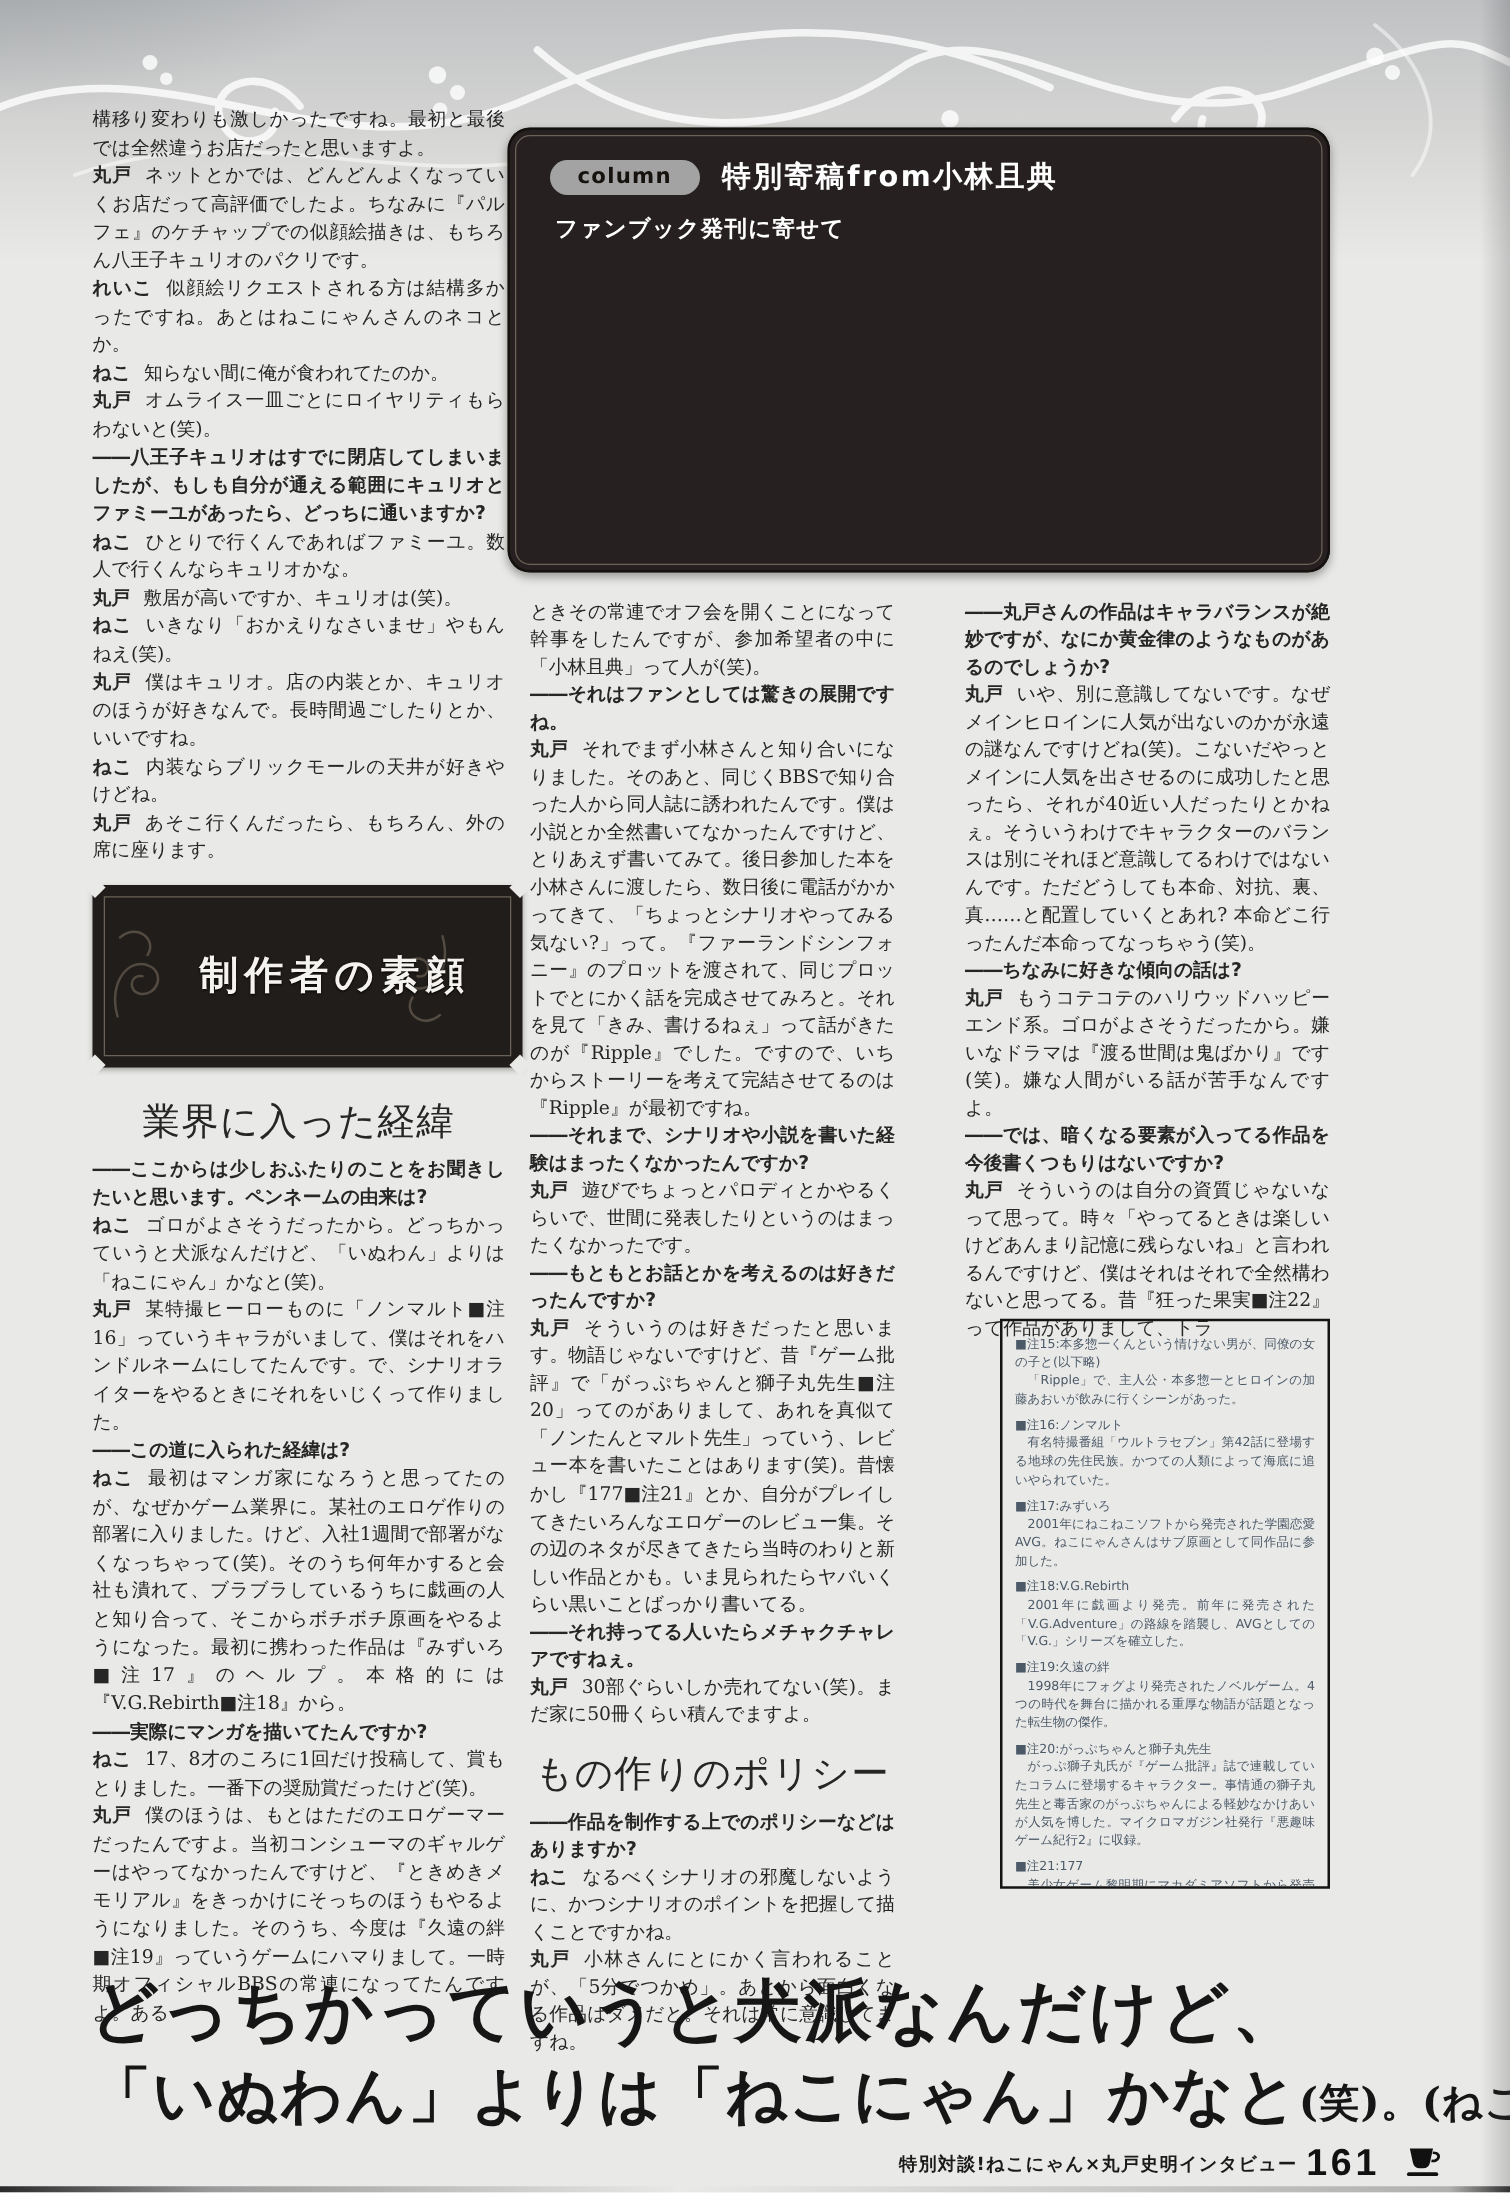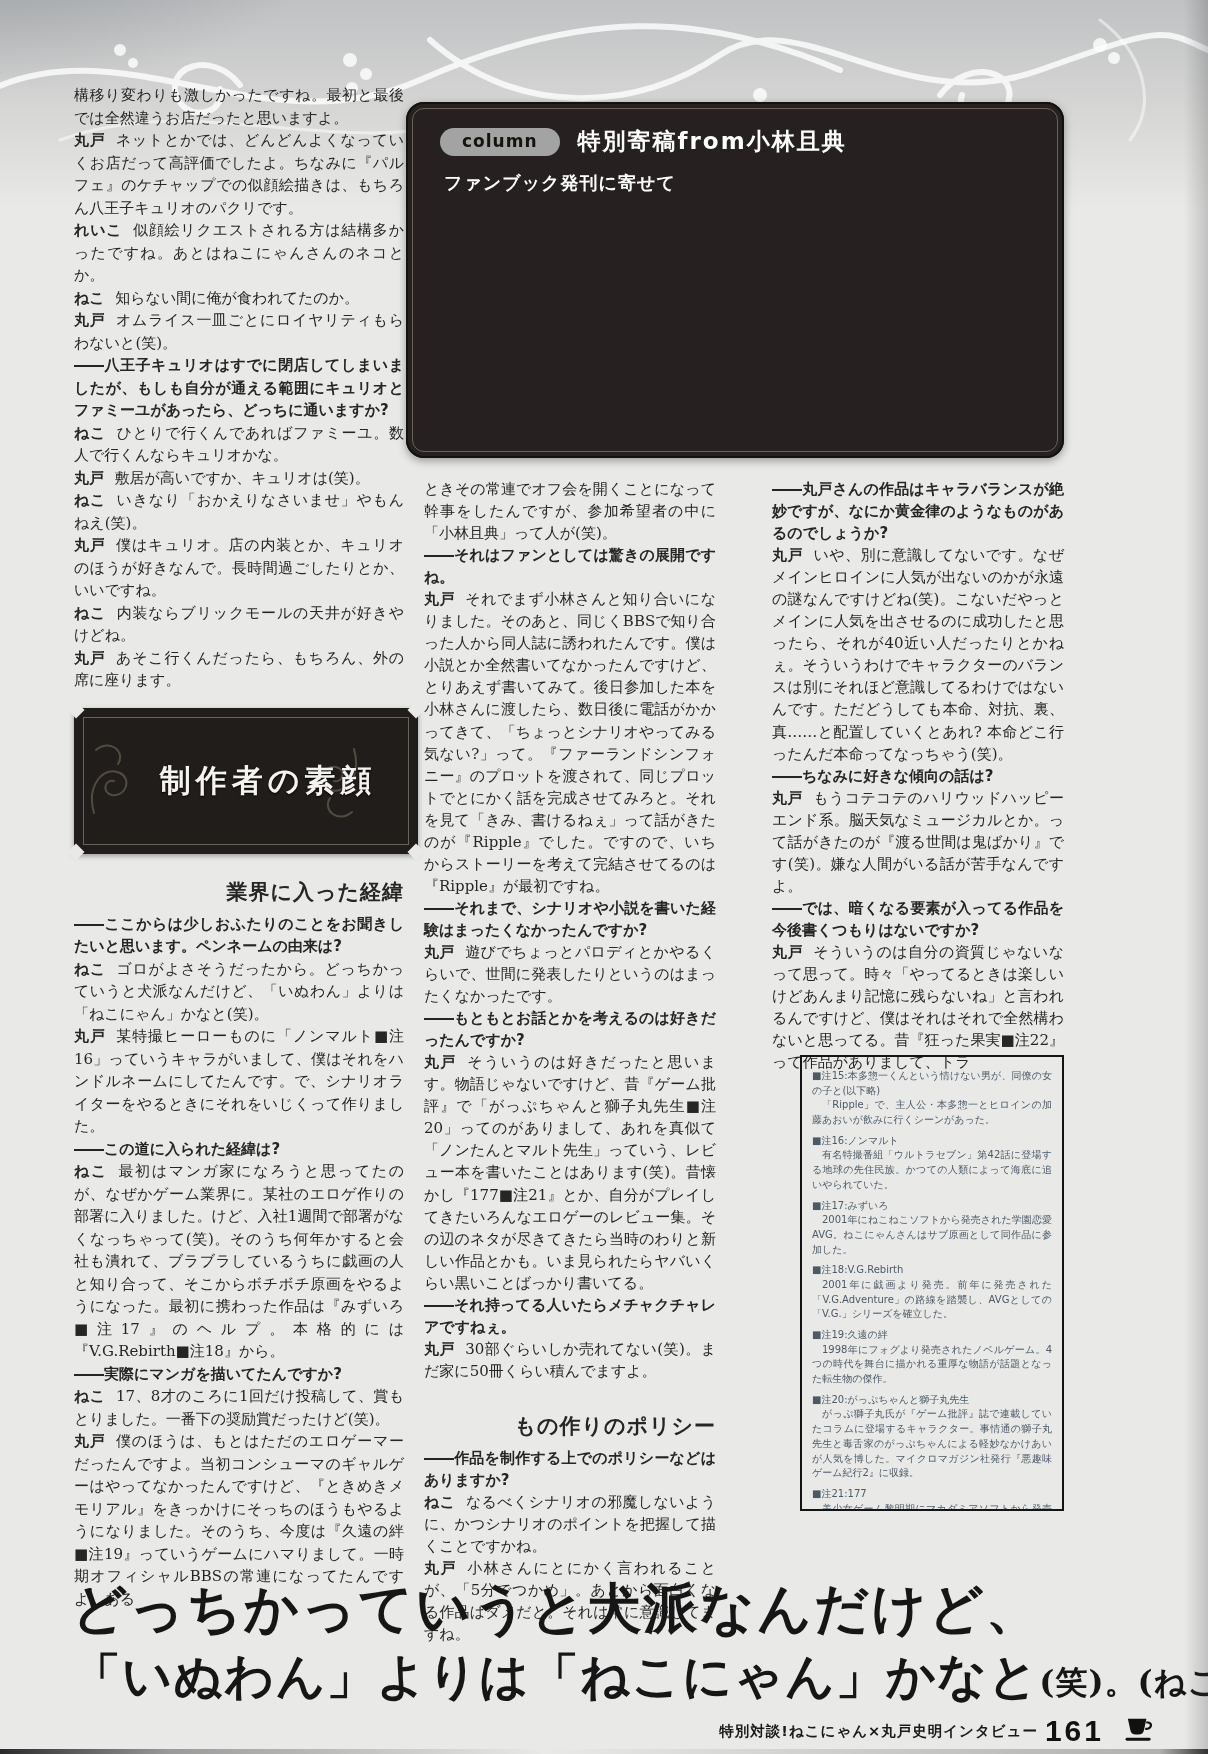"もうコテコテのハリウッドハッピーエンド系。脳天気なミュージカルとか。って話がきた" span { text: 脳天気なミュージカルとか。って話がきたのが -> ゴロがよさそうだったから。嫌いなドラマは }
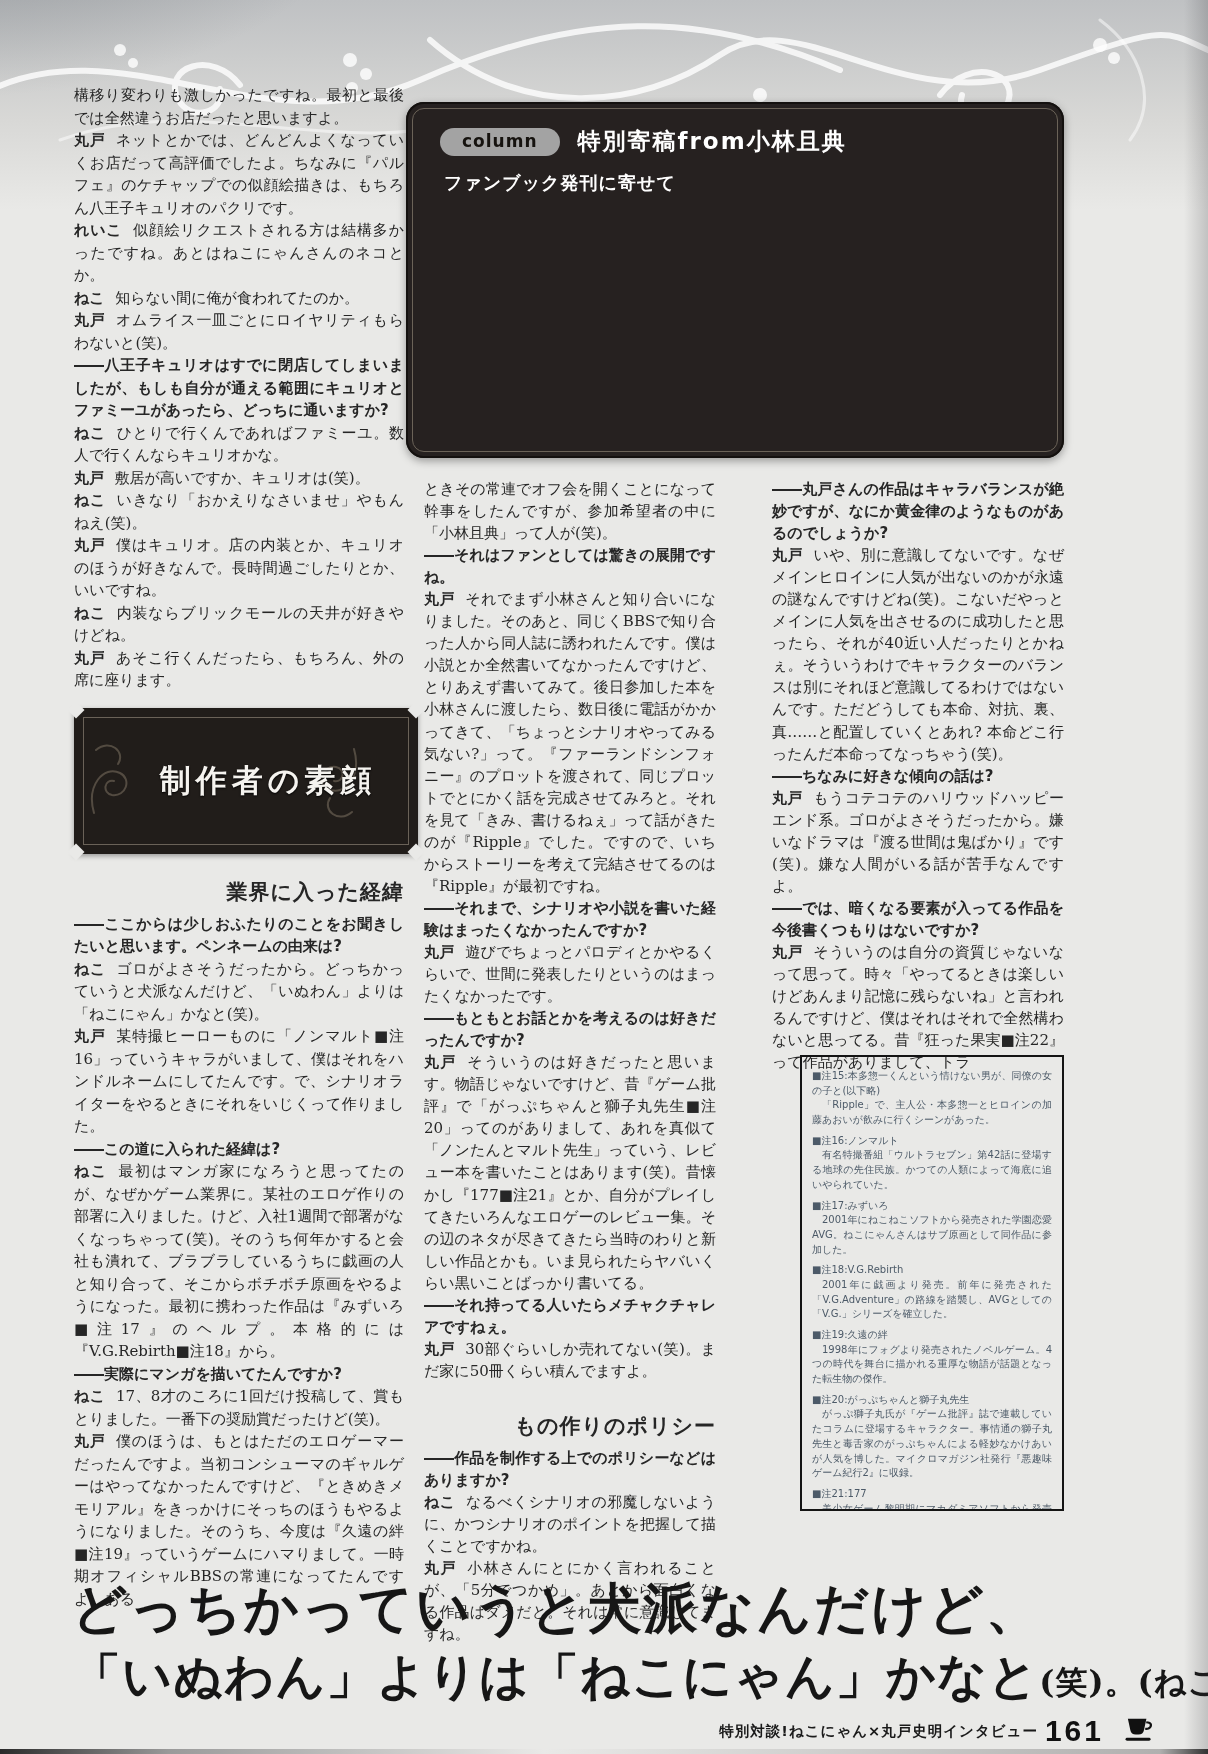"業界に入った経緯" .blk.h { font-size: 21px -> 30px; font-weight: bold -> normal; text-align: right -> center }
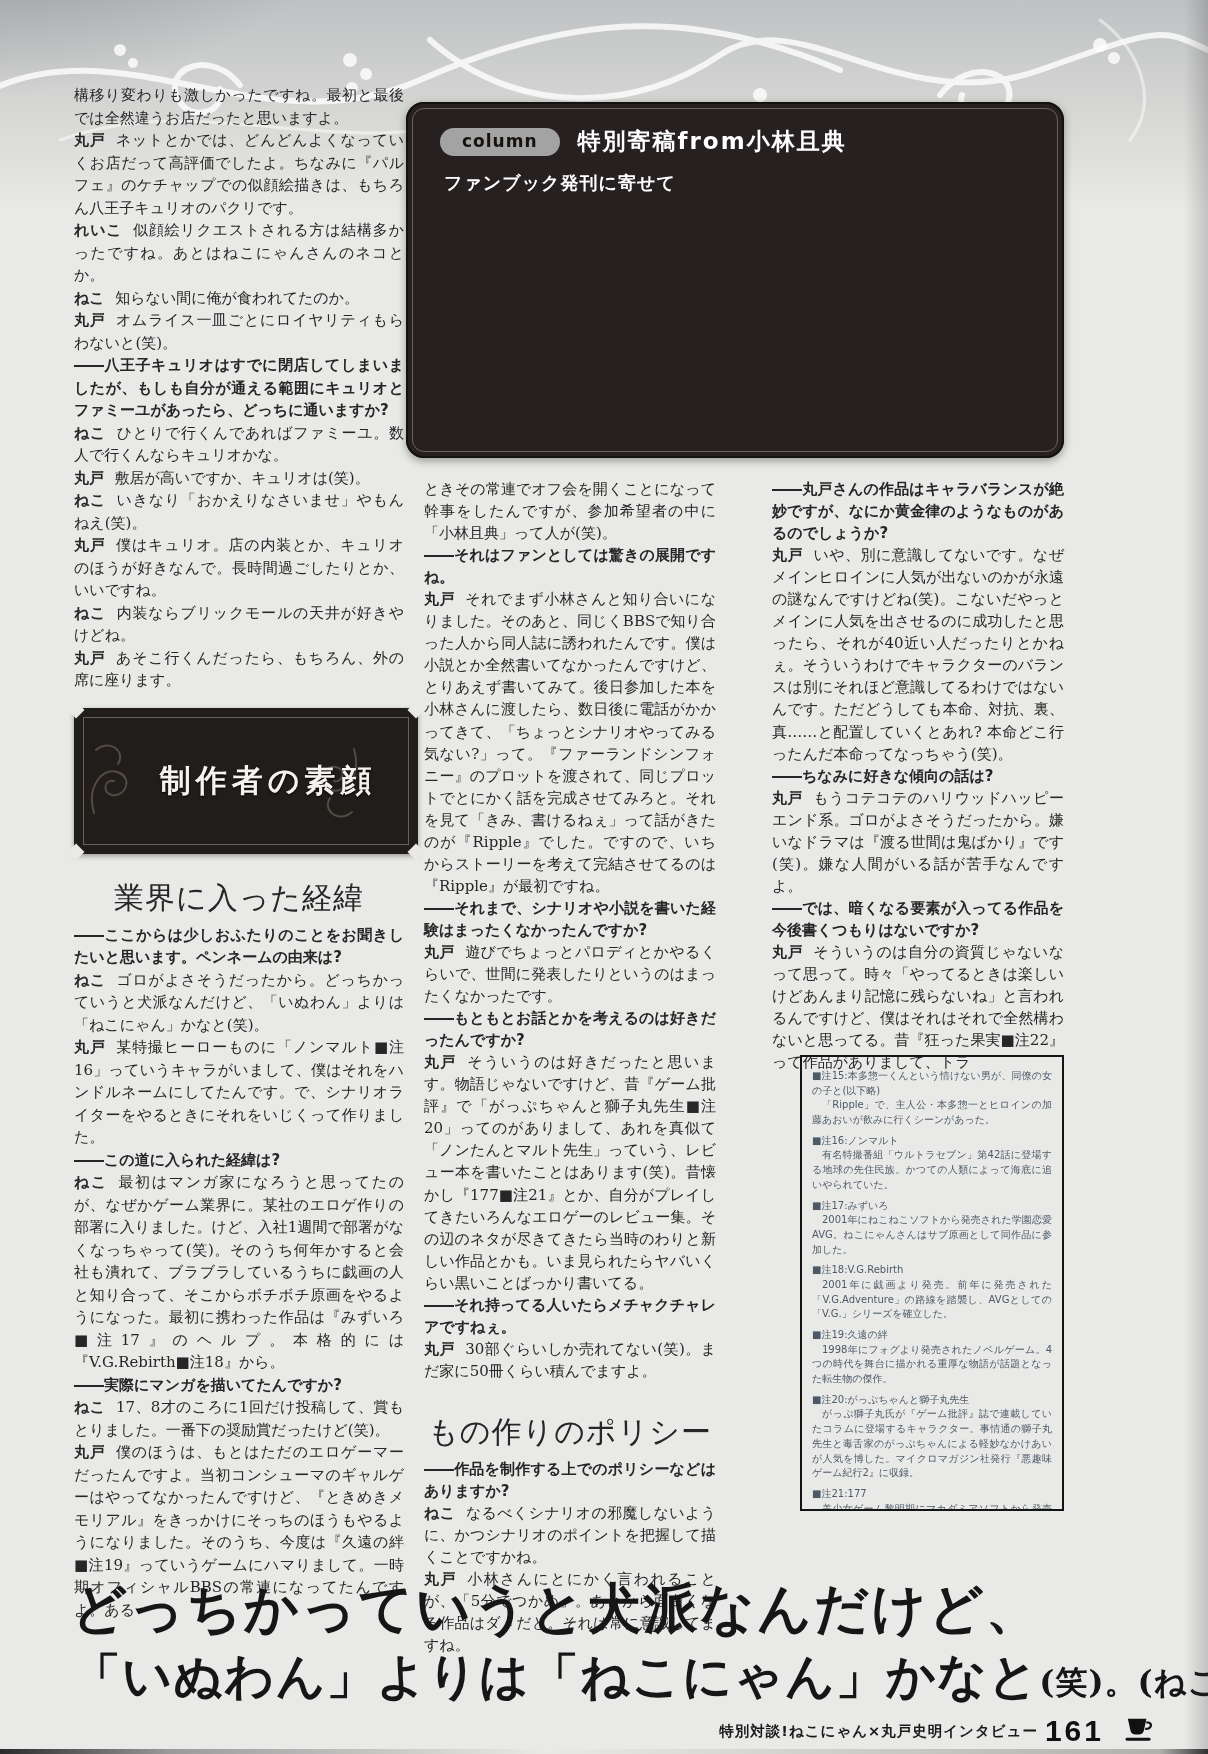"もの作りのポリシー" .mid-col .blk.h { margin: 32px 0 8px -> 20px 0 8px }
